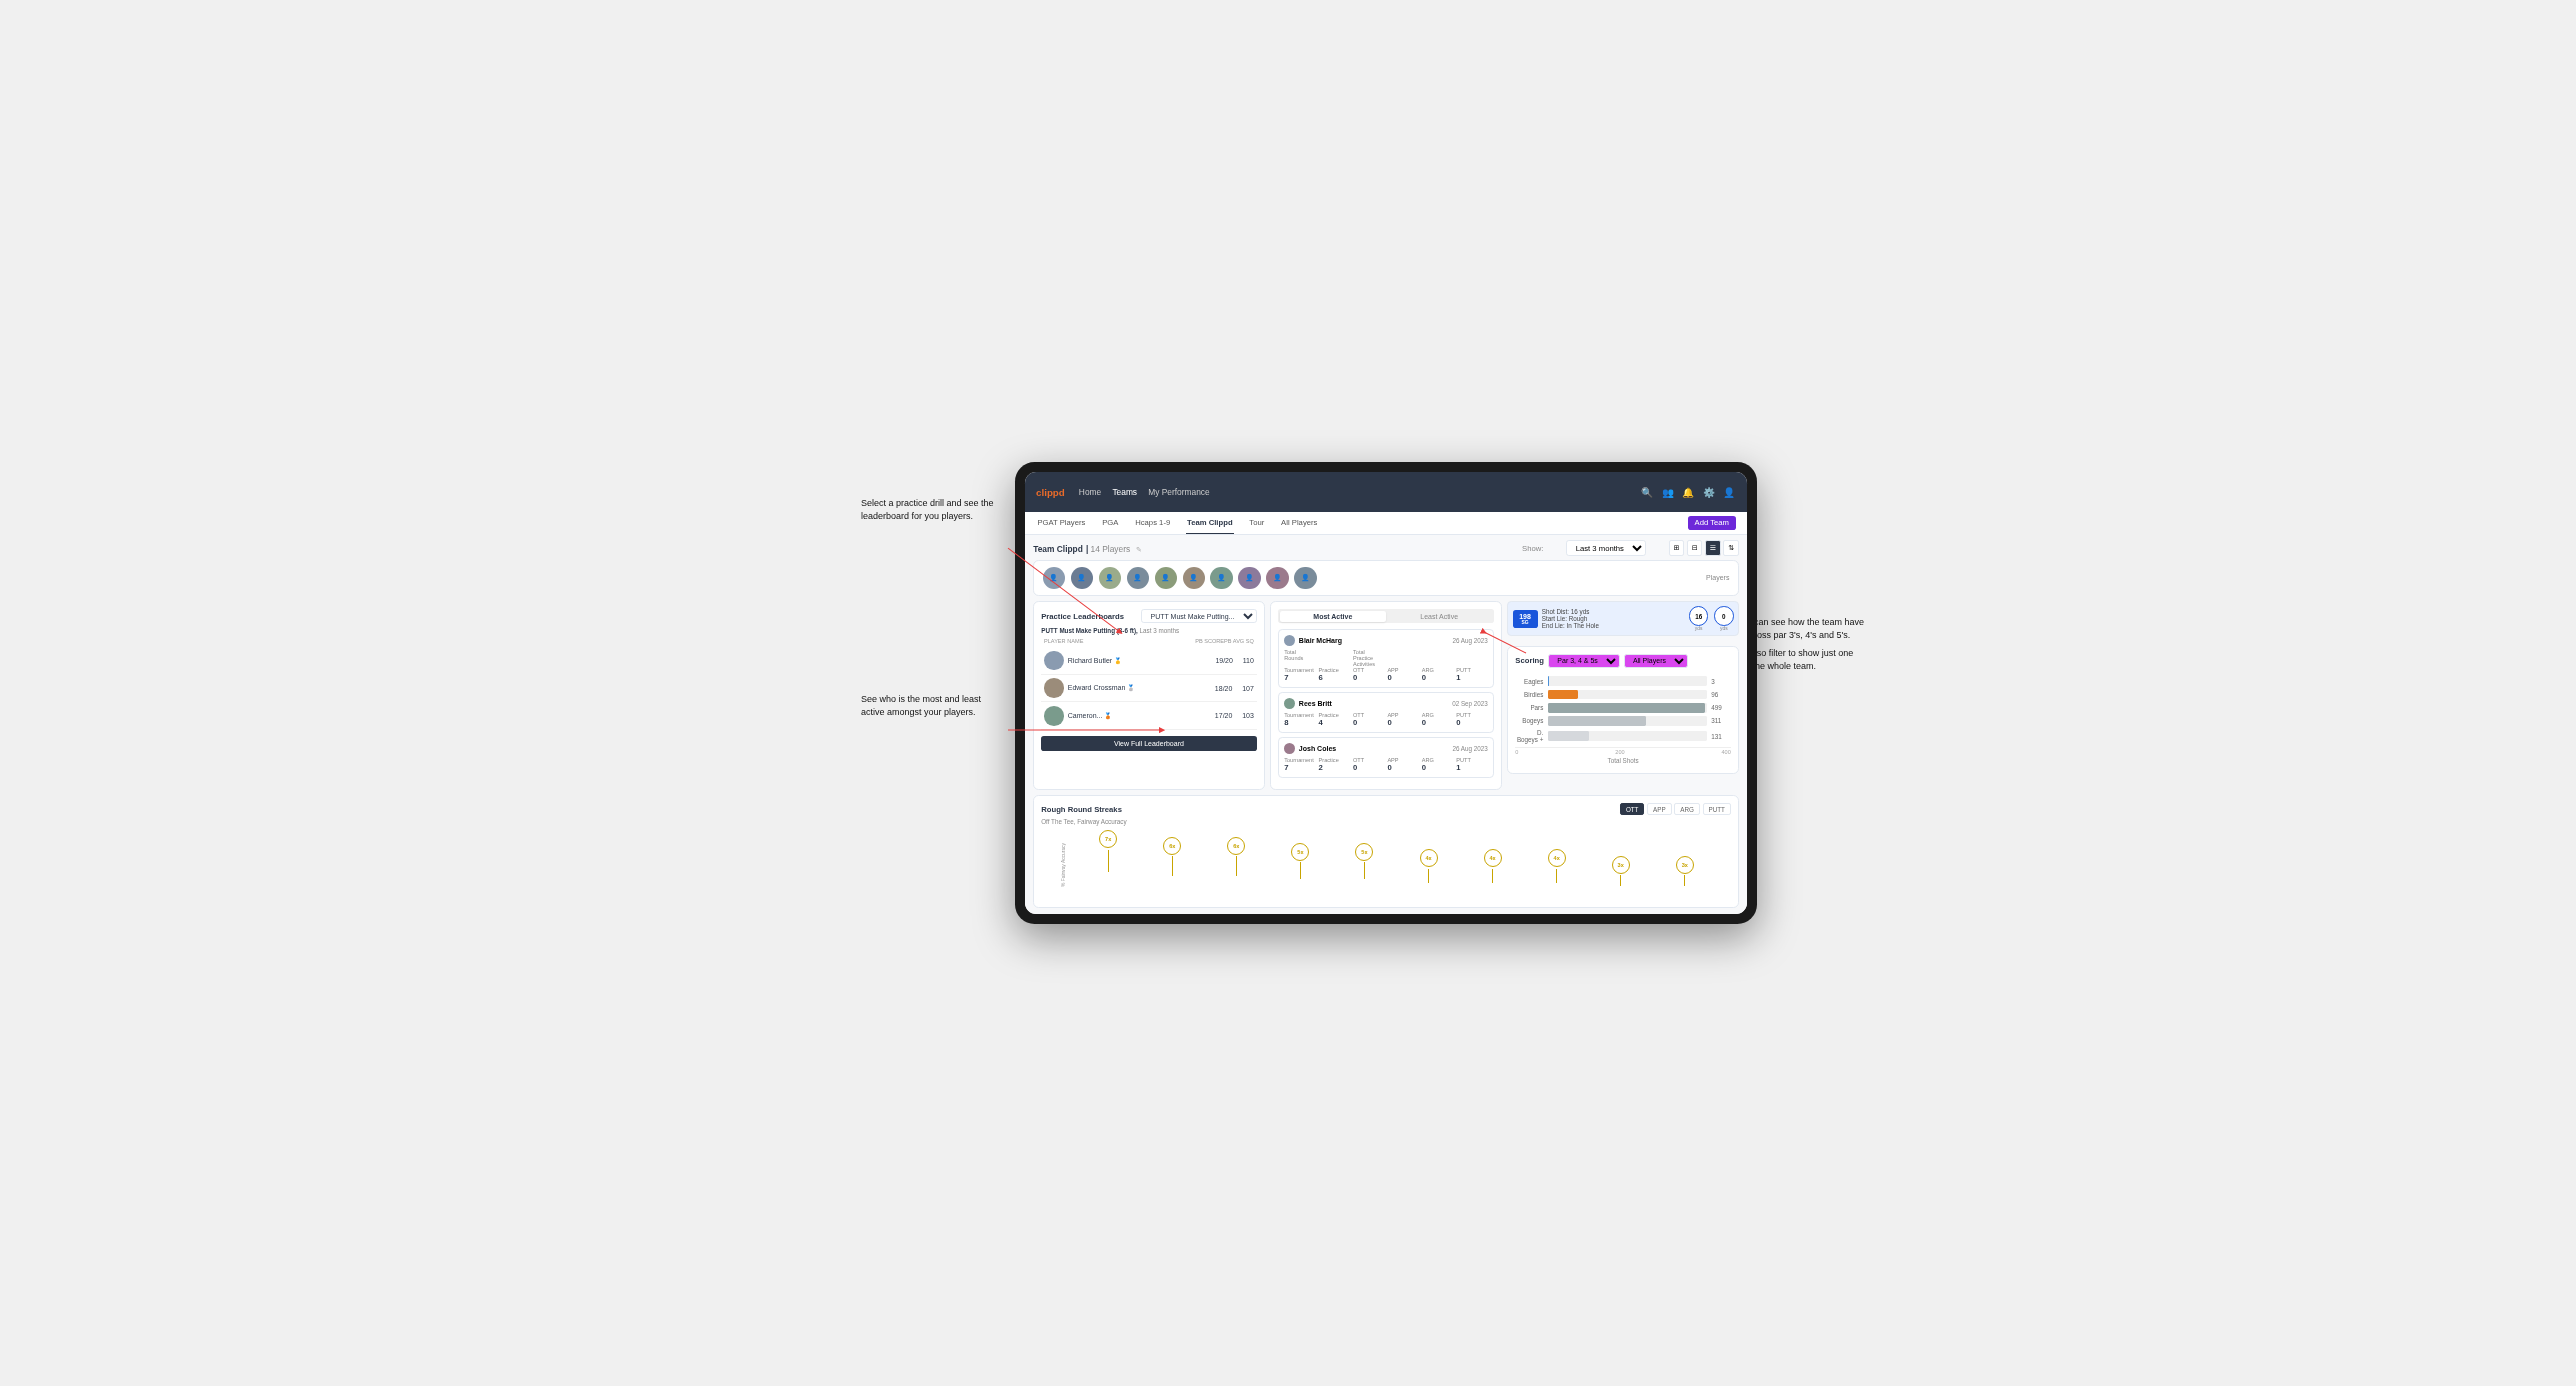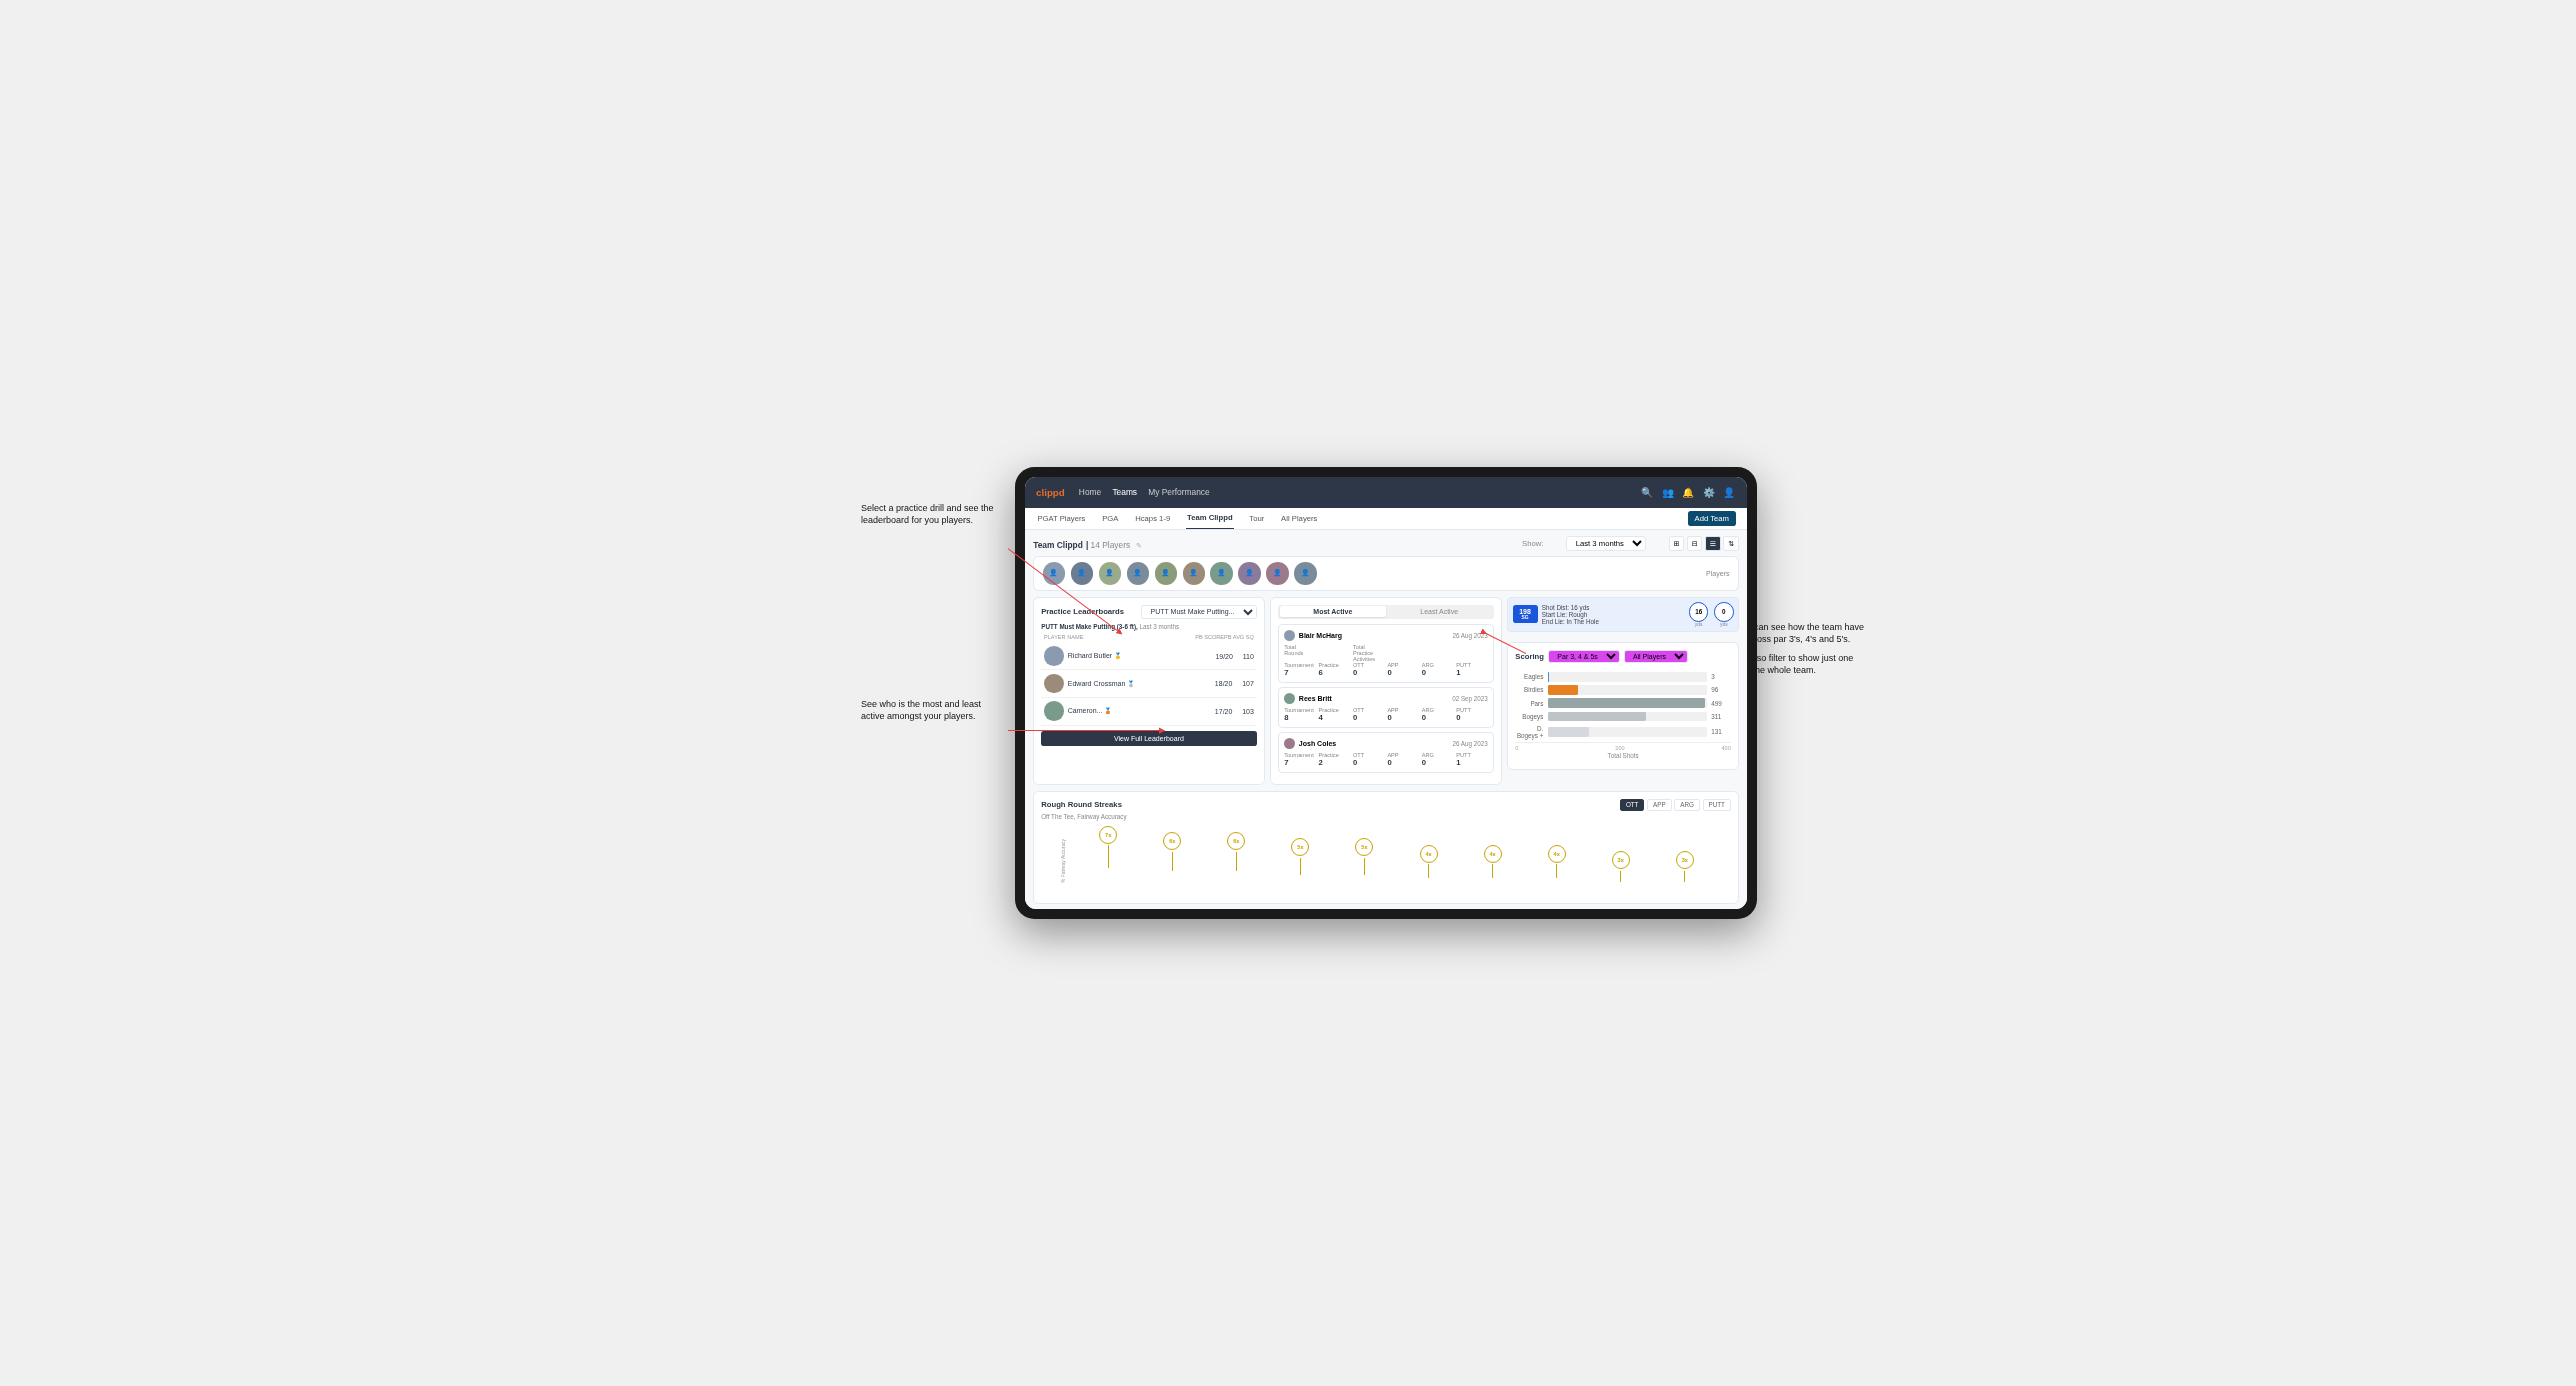"clippd" .top-nav { height: 31px -> 40px }
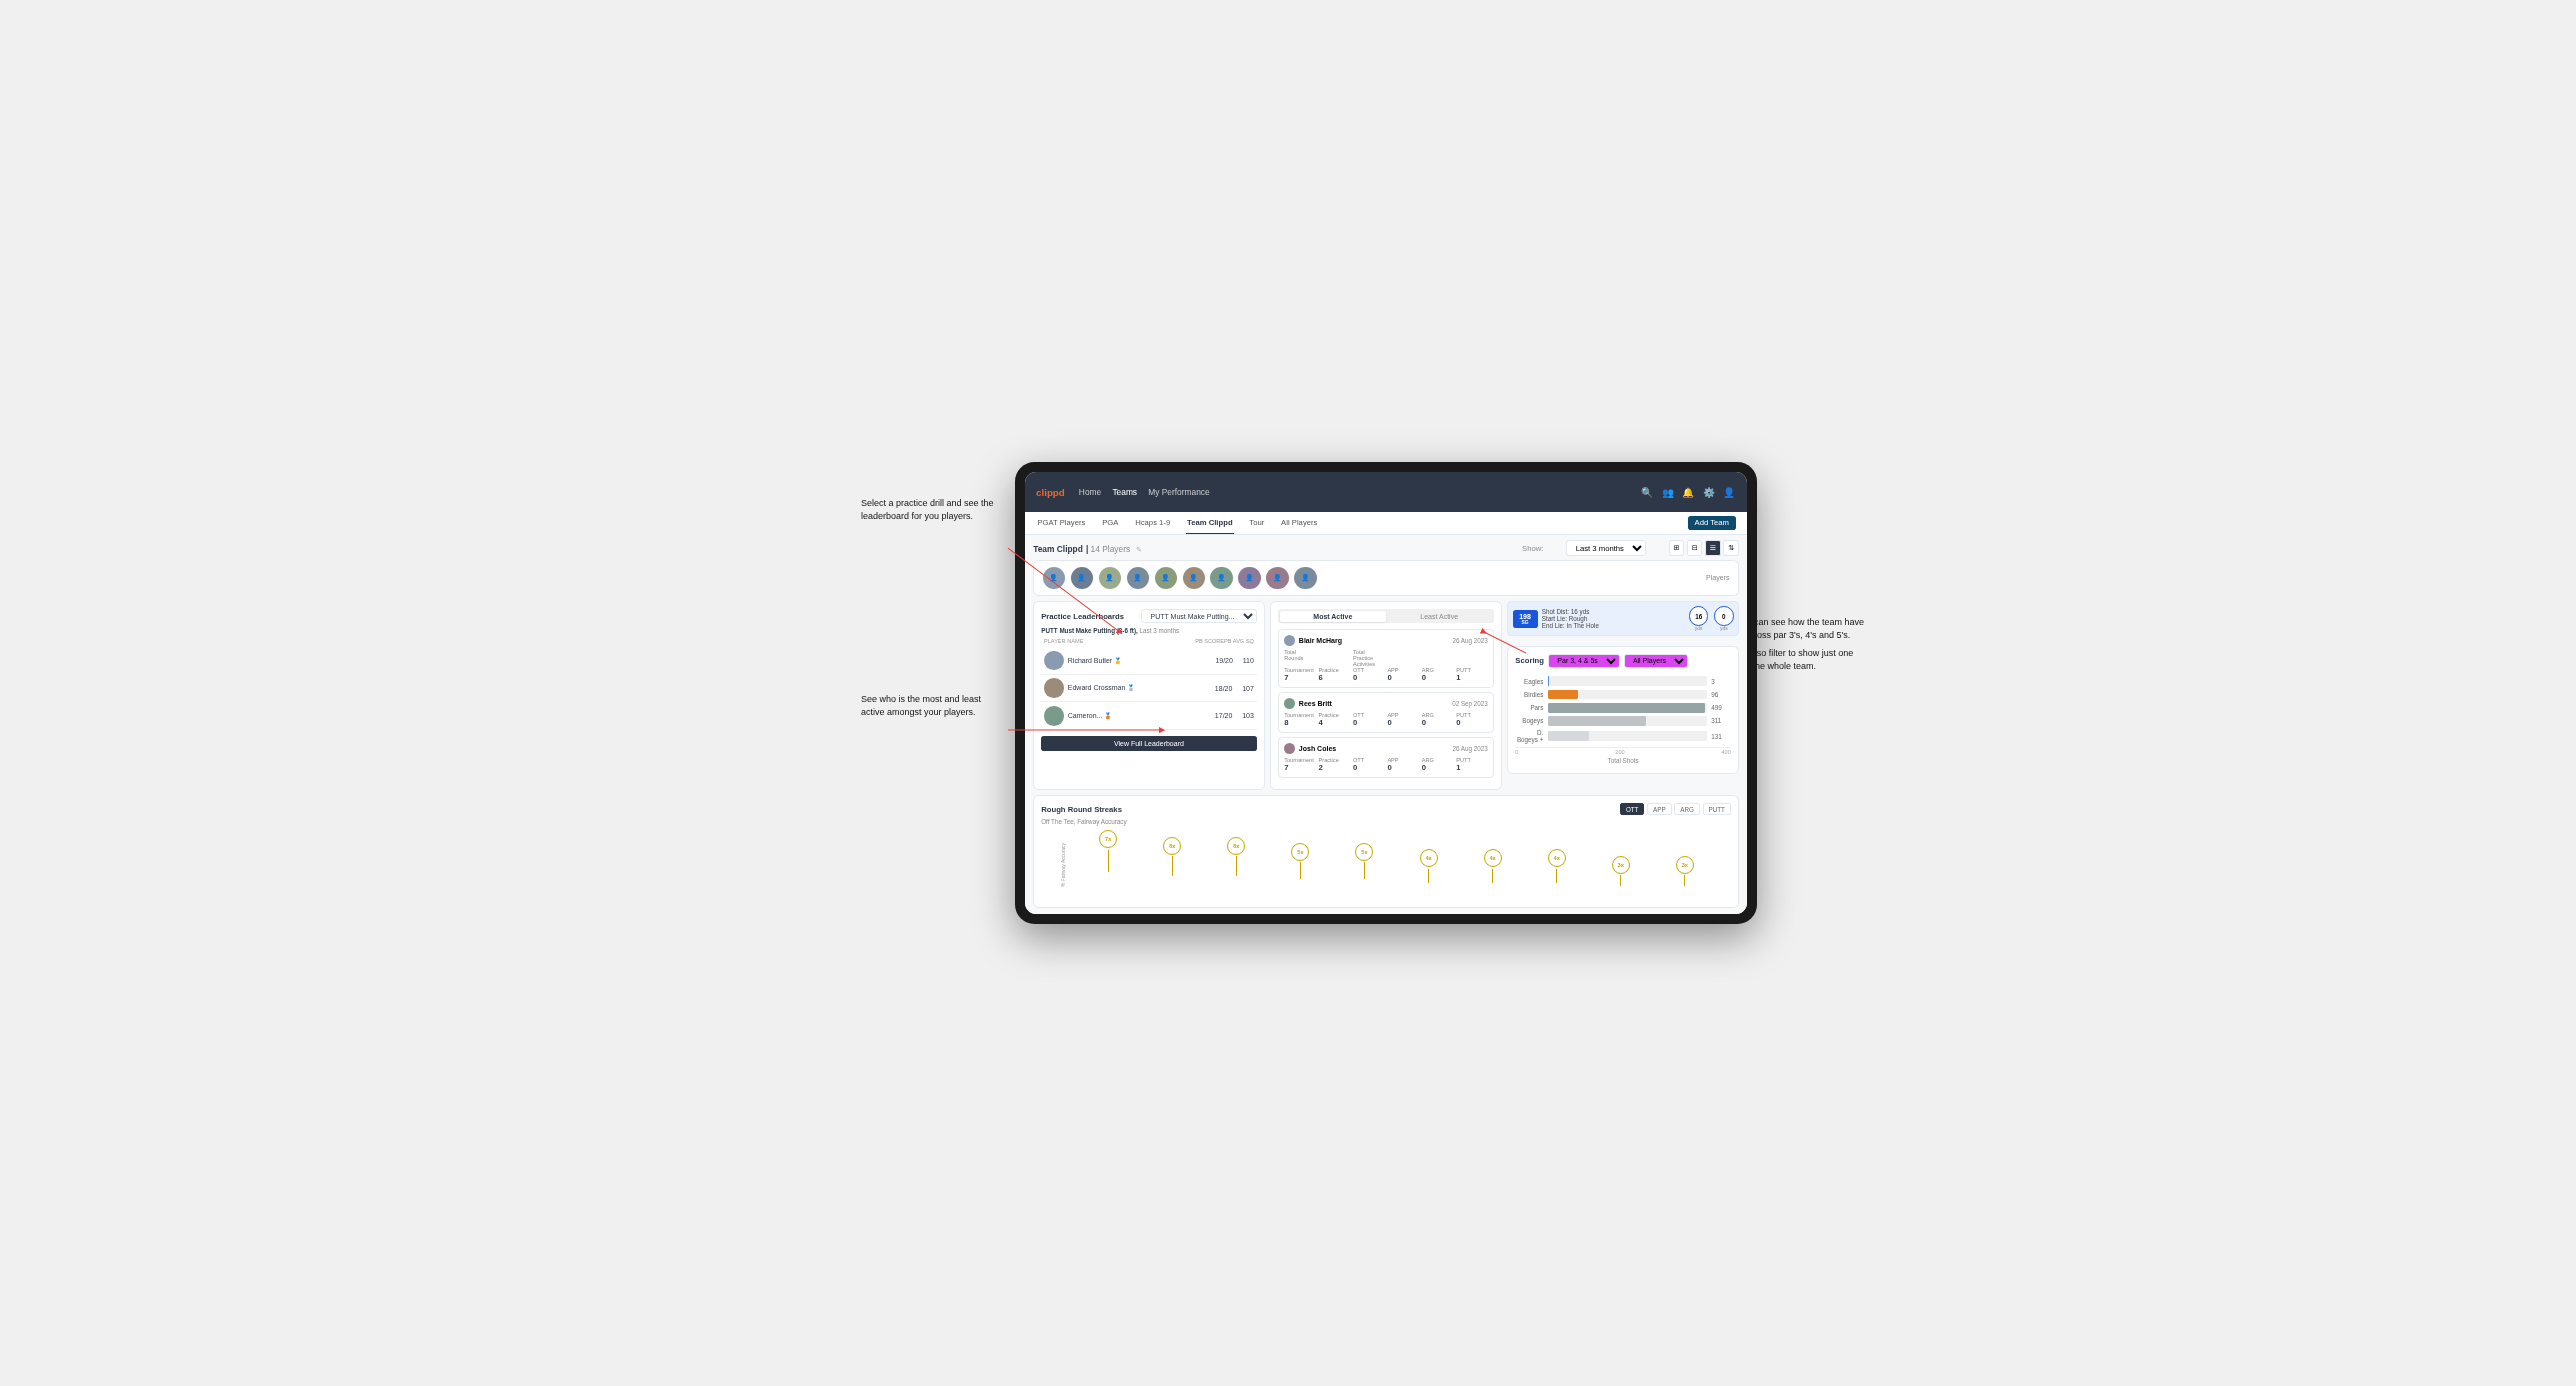"Add Team" .add-team-btn { background: #0c4a6e -> #6d28d9 }
